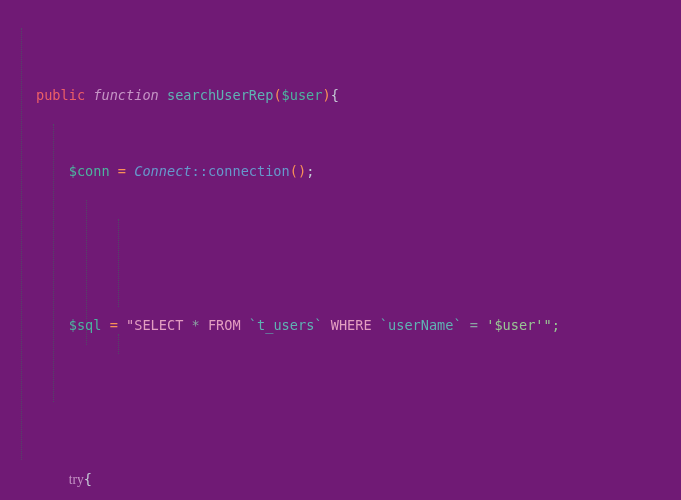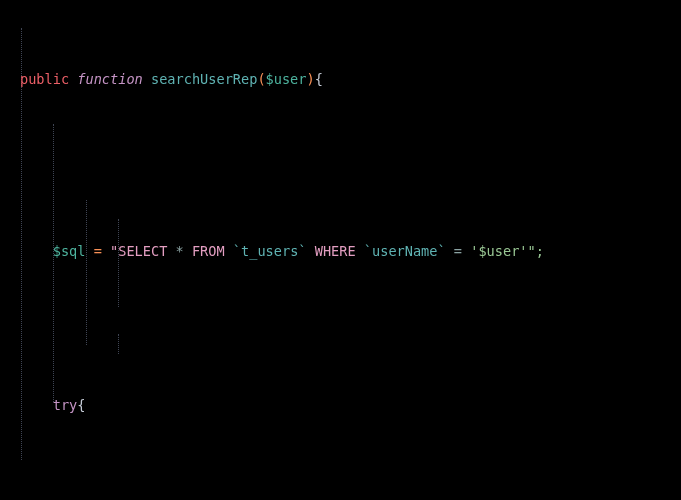"public function searchUserRep($user){" #editor { background: #000000 -> #701a75; padding: 0 -> 16px }
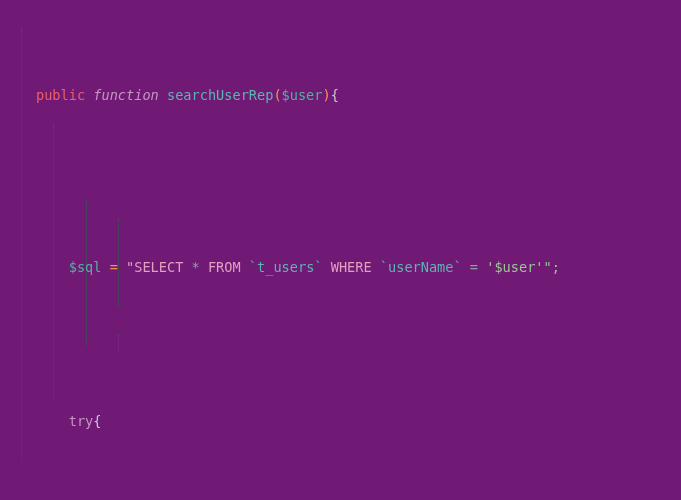"$conn = Connect::connection();" div.line { html: none -> <div><span> </span><span>$conn</span><span> </span><span>=</span><span> </span><span>Connect</span><span>::connection</span><span>()</span><span>;</span></div> }
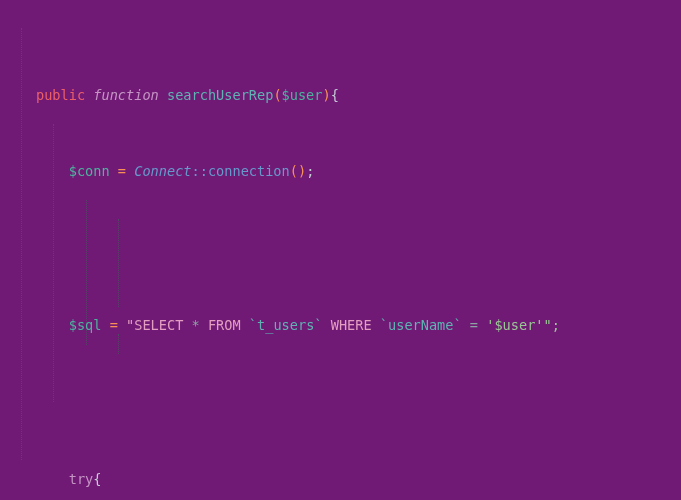"try" .kw { font-family: none -> Liberation Serif, serif }
